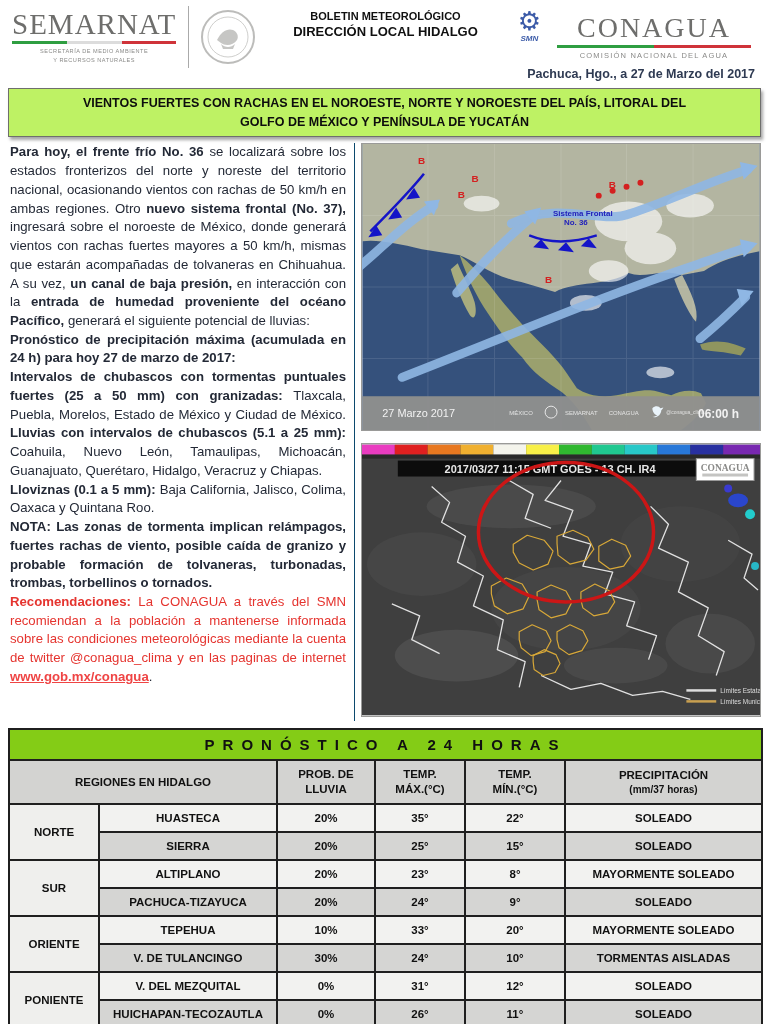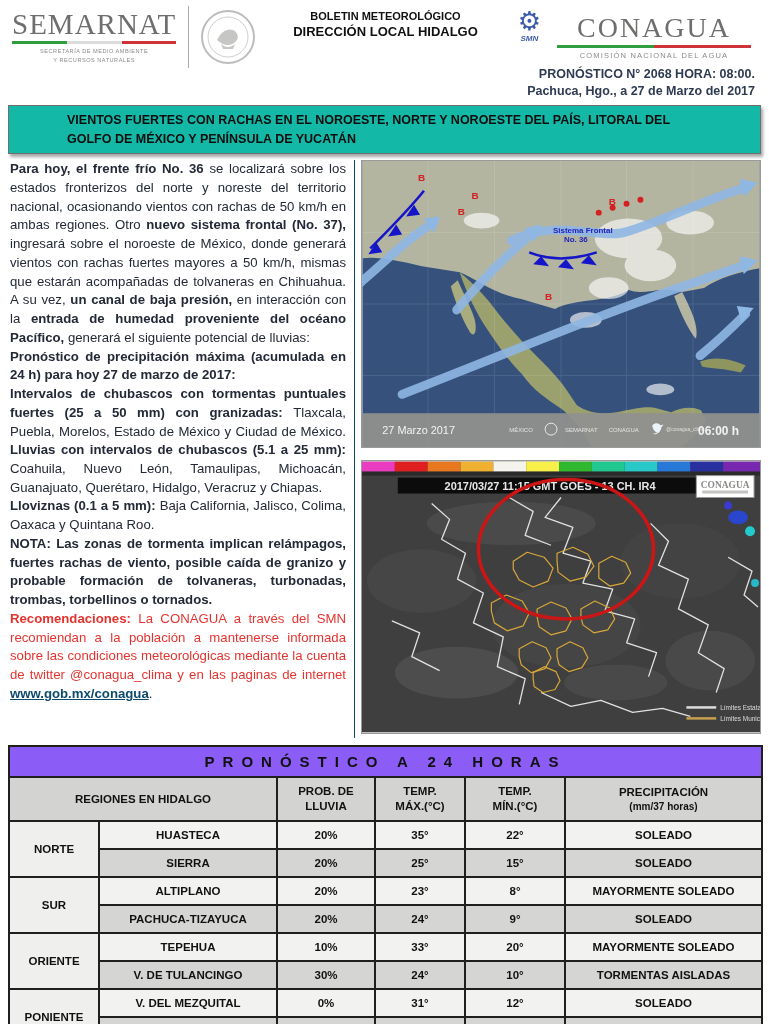"PRONÓSTICO N° 2068 HORA: 08:00." div { html: <div>PRONÓSTICO N° 2068 HORA: 08:00.</div> -> none }
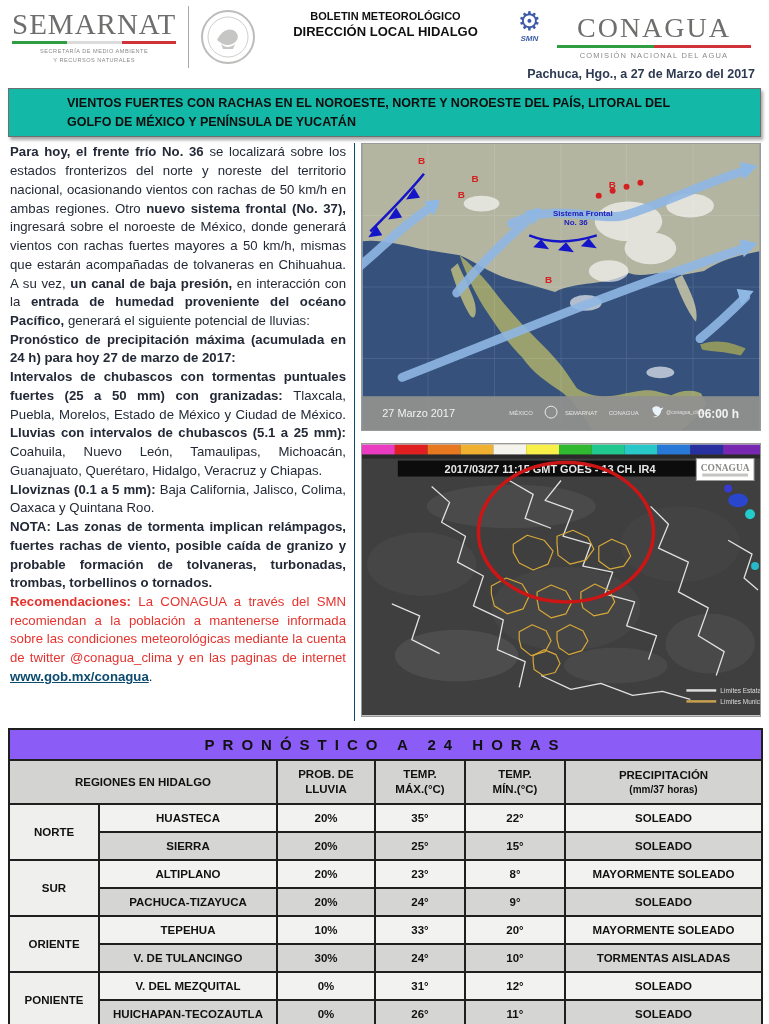"VIENTOS FUERTES CON RACHAS EN" .headline-bar { background: #14b8a6 -> #bef264; text-align: left -> center }
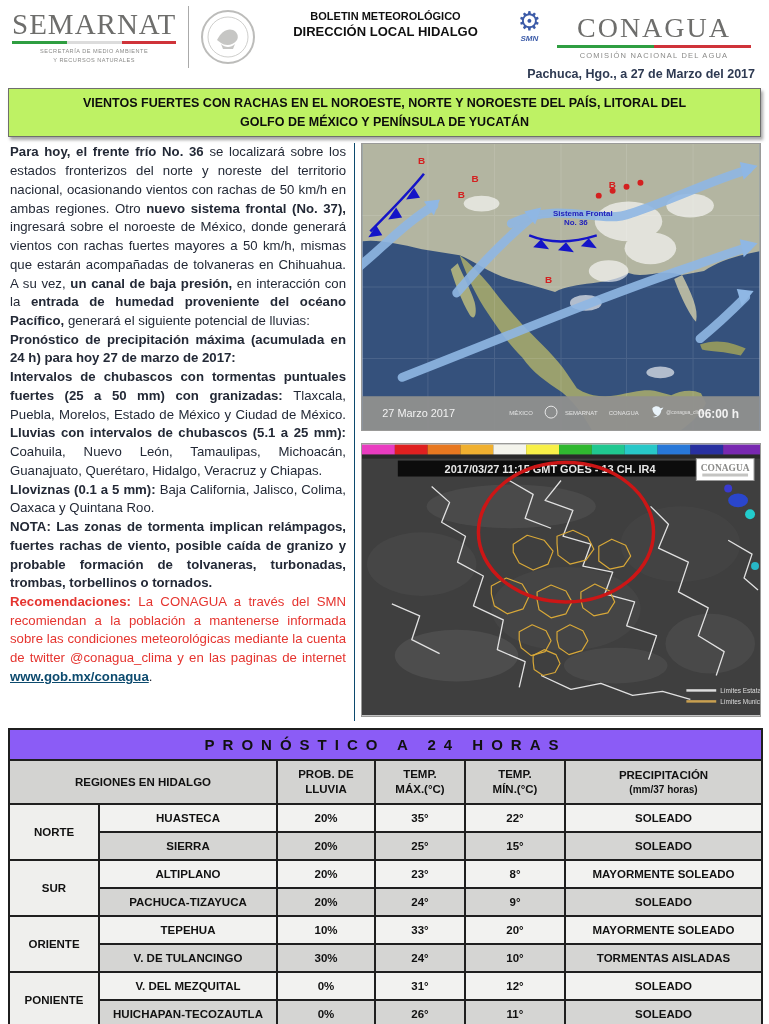"www.gob.mx/conagua" .r-link { color: #0c4a6e -> #ef4444 }
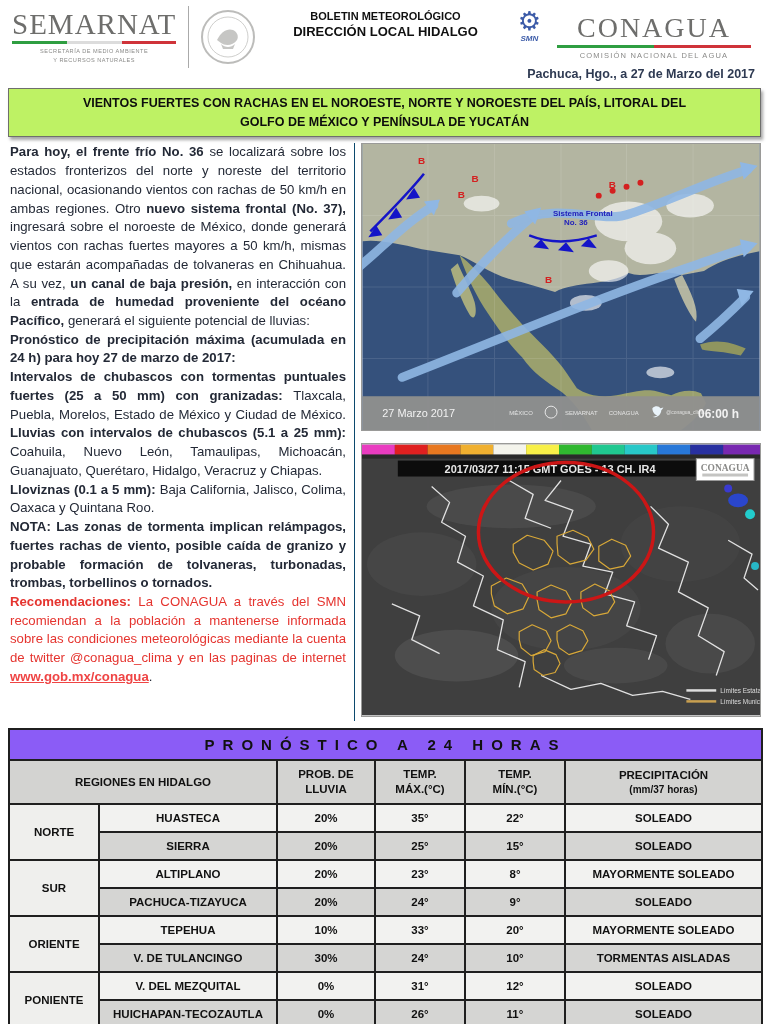"PRONÓSTICO A 24 HORAS" td.tbl-title { background: #8b5cf6 -> #84cc16 }
